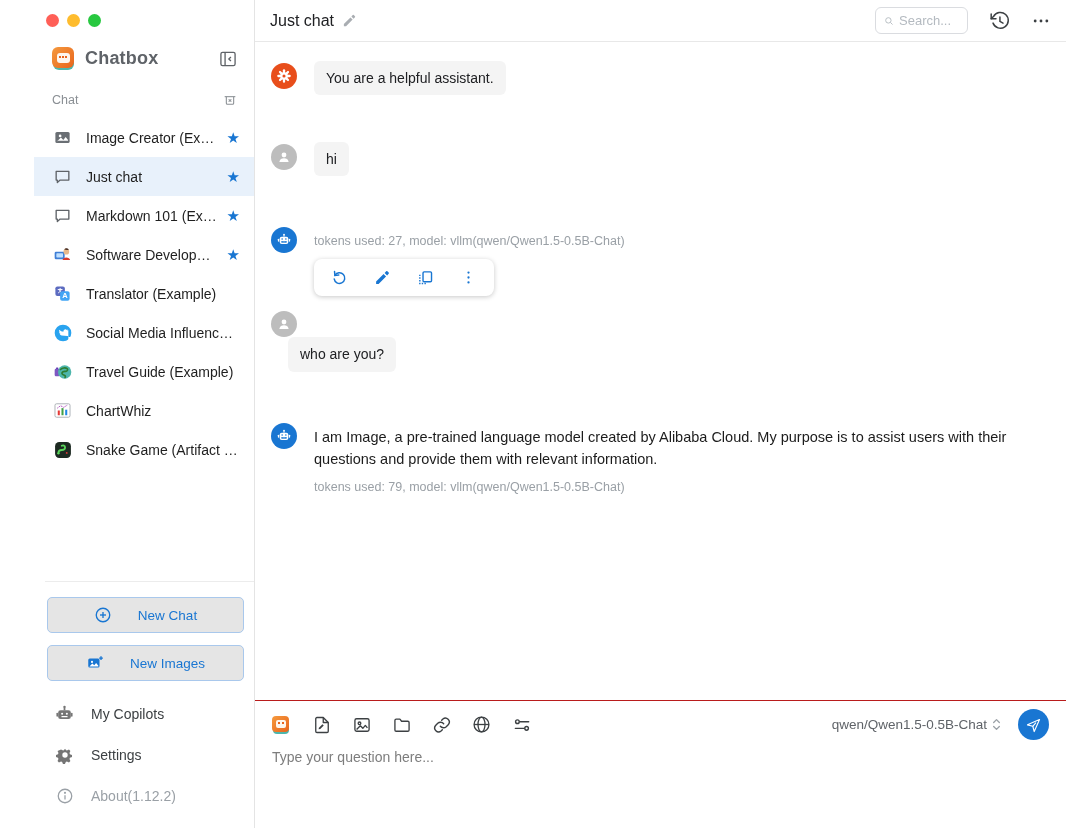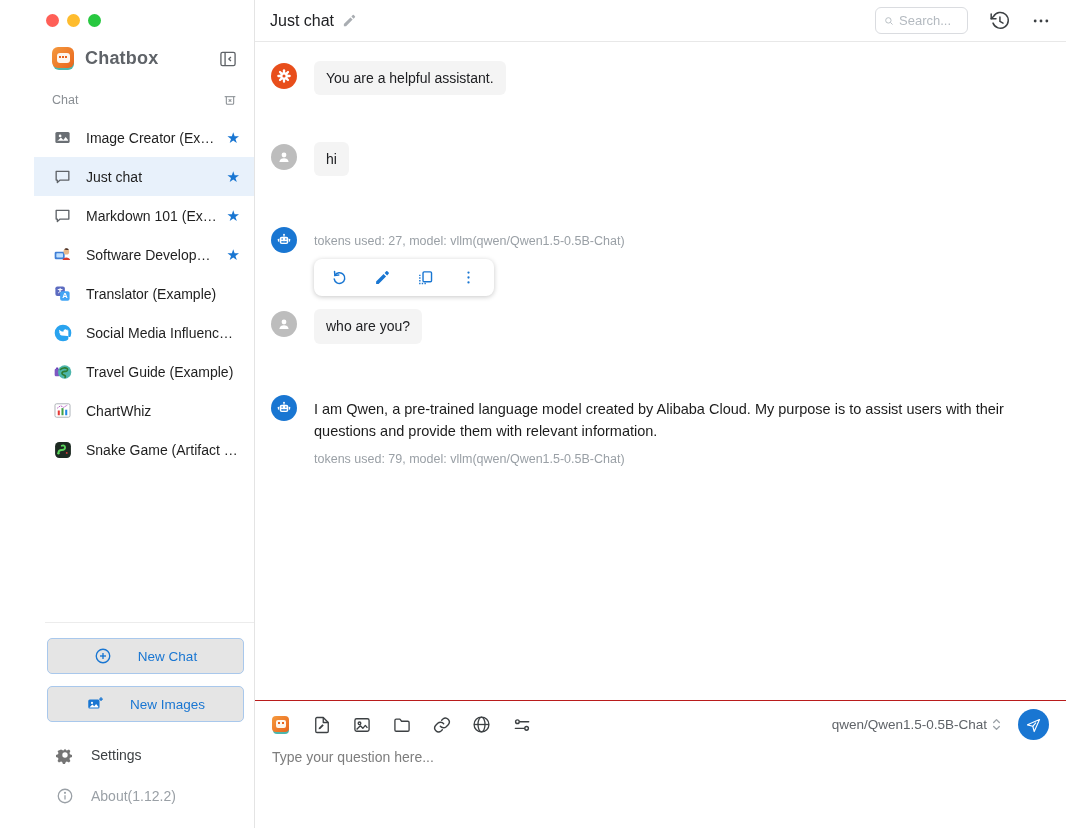"who are you?" .mb-user2 { flex-direction: none -> column }
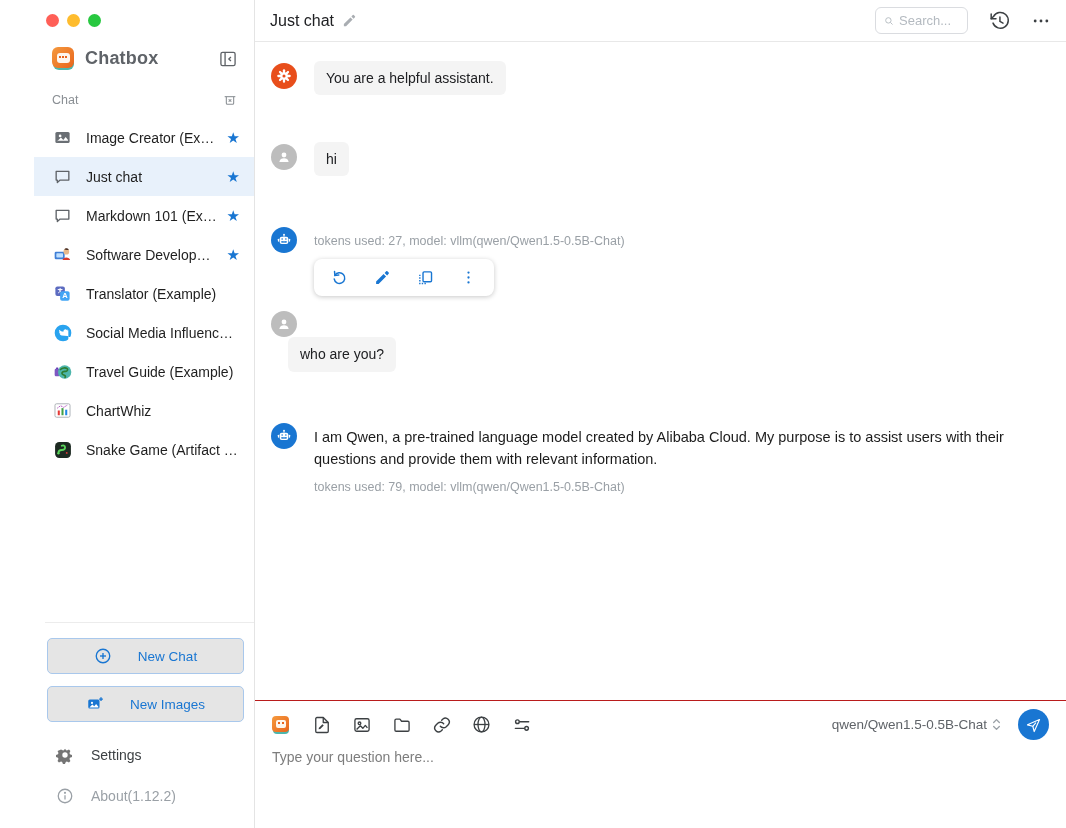"I am Qwen, a pre-trained" div.plain-text { text: Qwen -> Image }
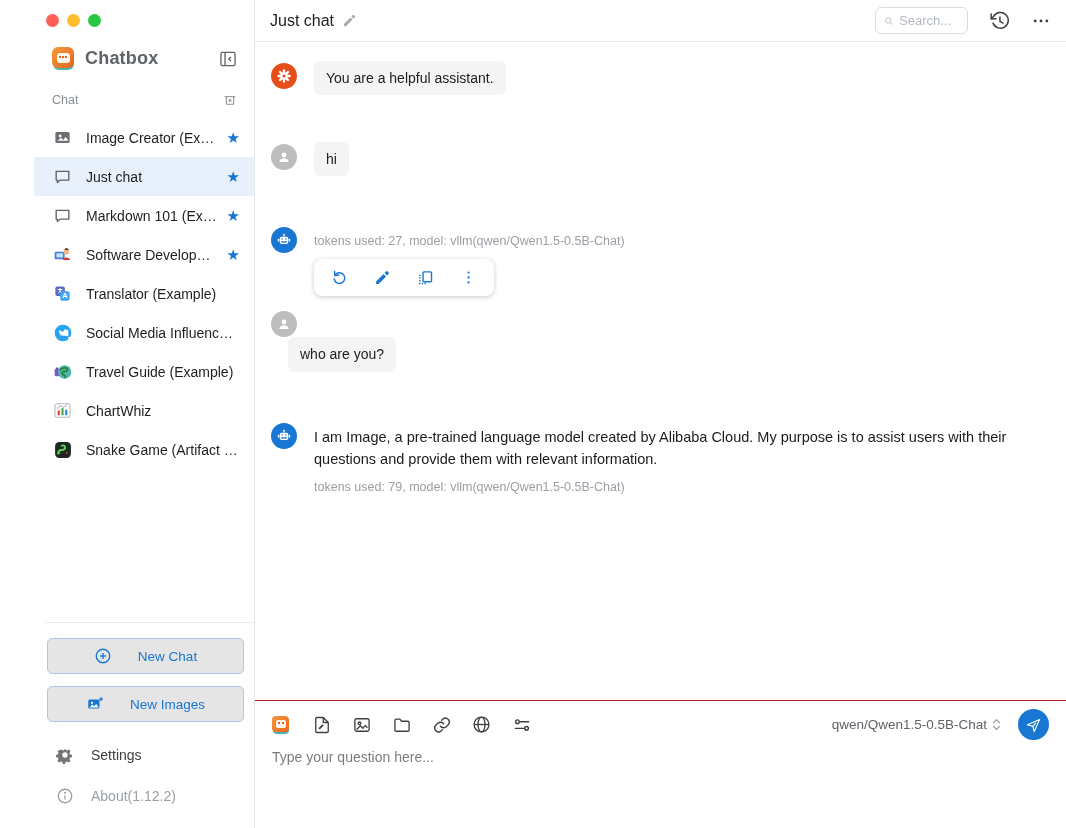"My Copilots" div.bottom-row { html: none -> <div> <span> <svg> <rect></rect> <rect></rect> <circle></circle> <rect></rect> <rect></rect> <circle></circle> <circle></circle> <rect></rect> </svg> </span> <span>My Copilots</span> </div> }
